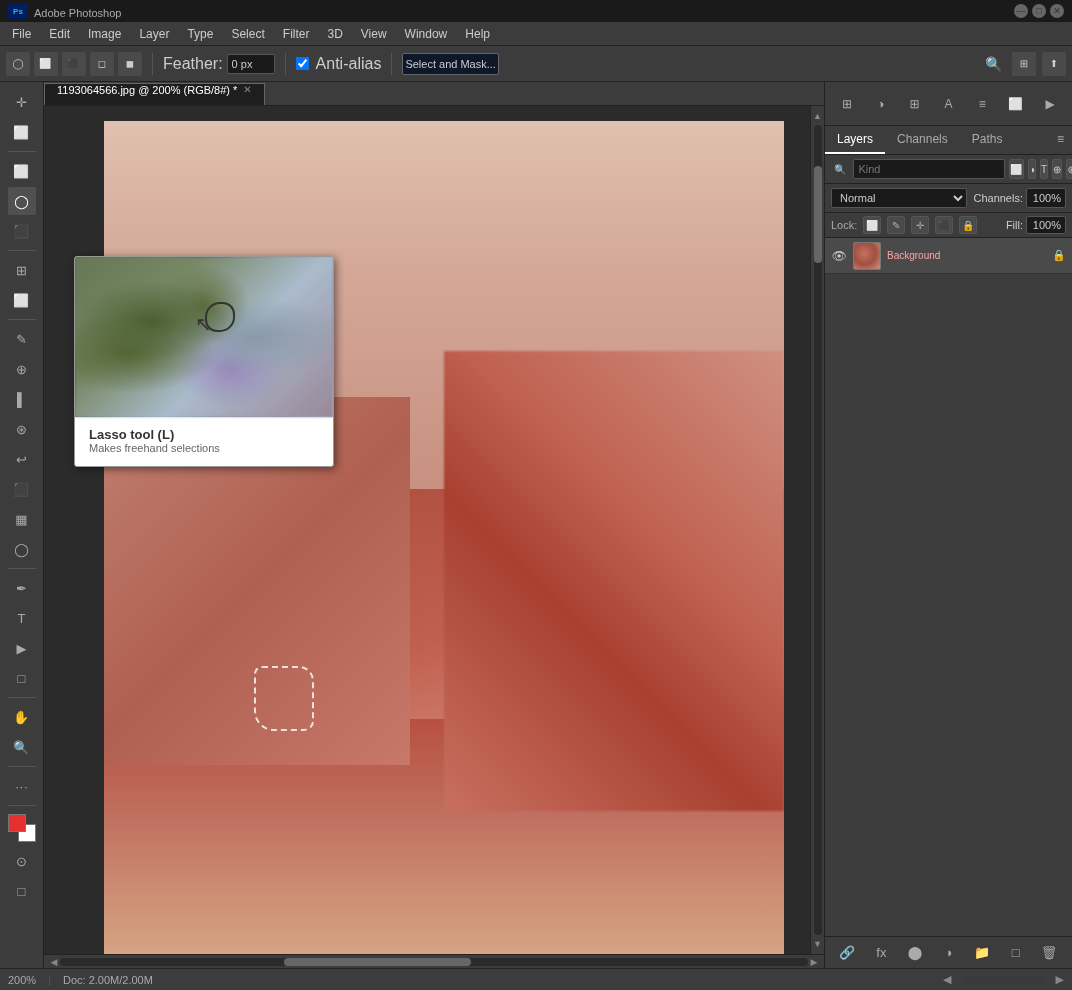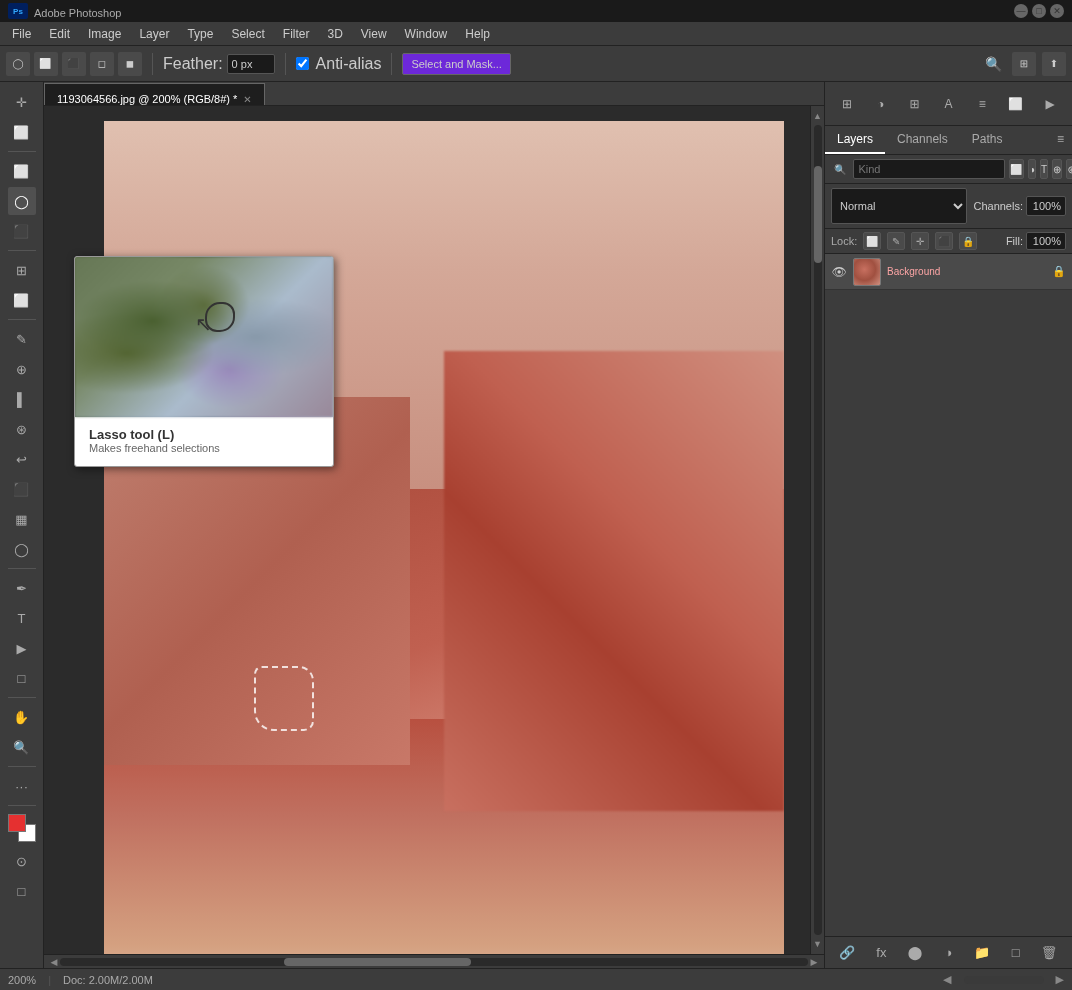"Select and Mask..." .toolbar-btn { background: #6d28d9 -> #0f172a; padding: 0 8px -> 0 2px }
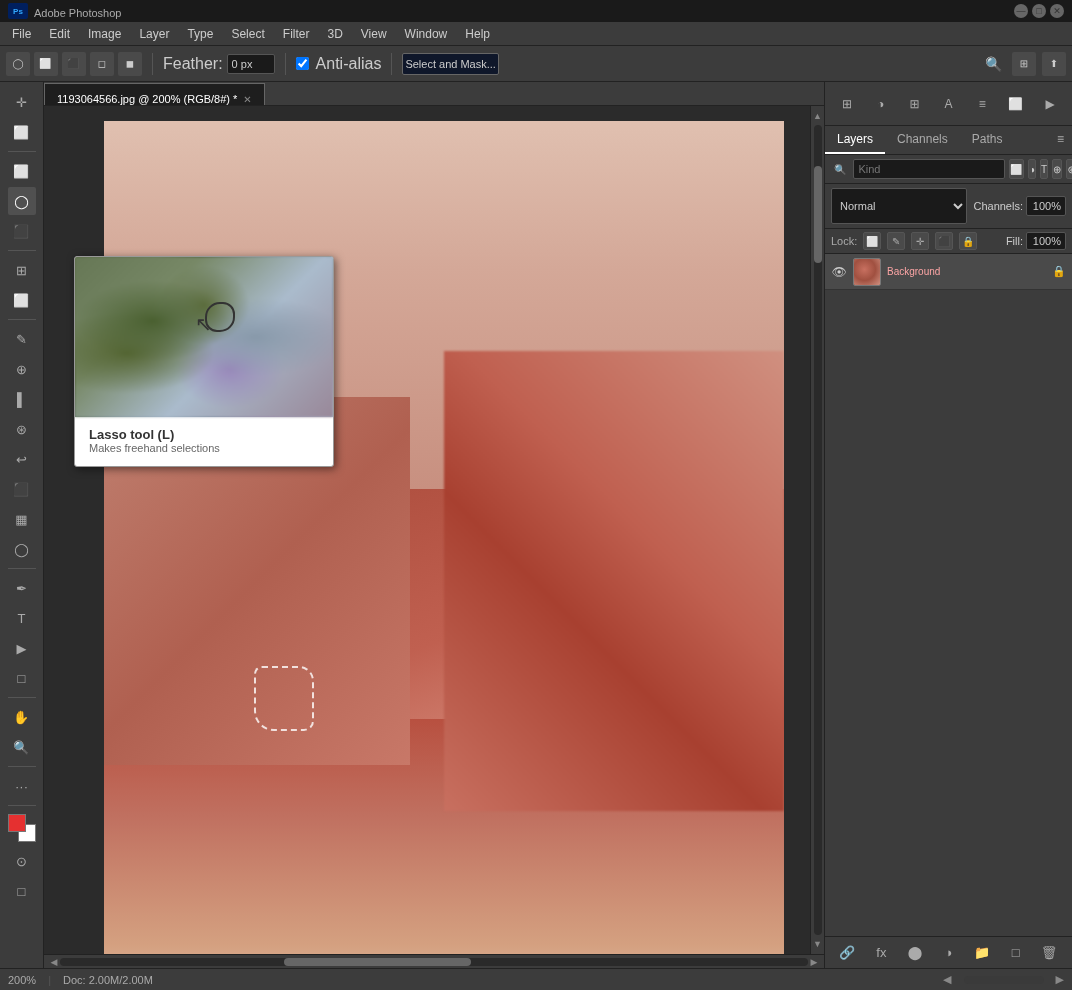"1193064566.jpg @ 200% (RGB/8#) *" .canvas-tab { align-items: flex-end -> flex-start }
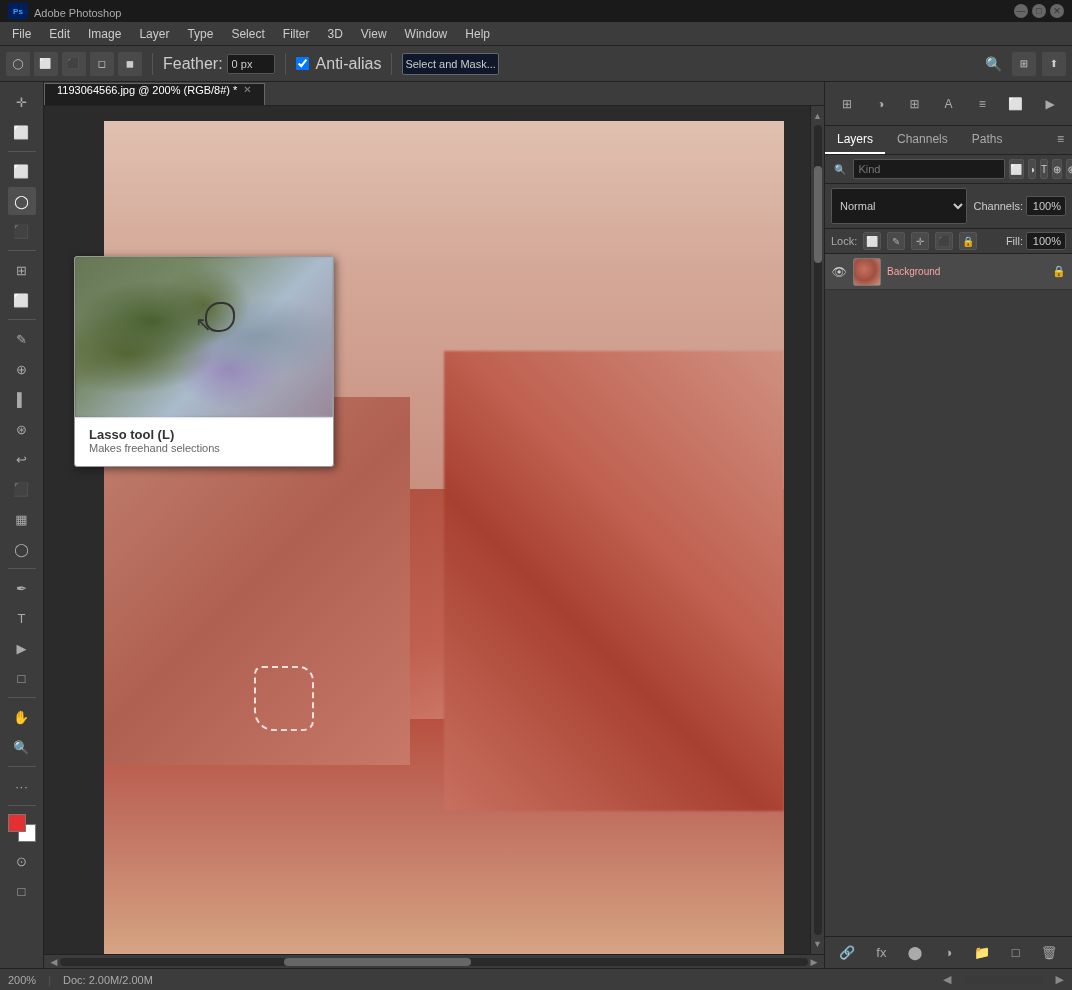"Normal" .layers-blend { height: 36px -> 20px }
